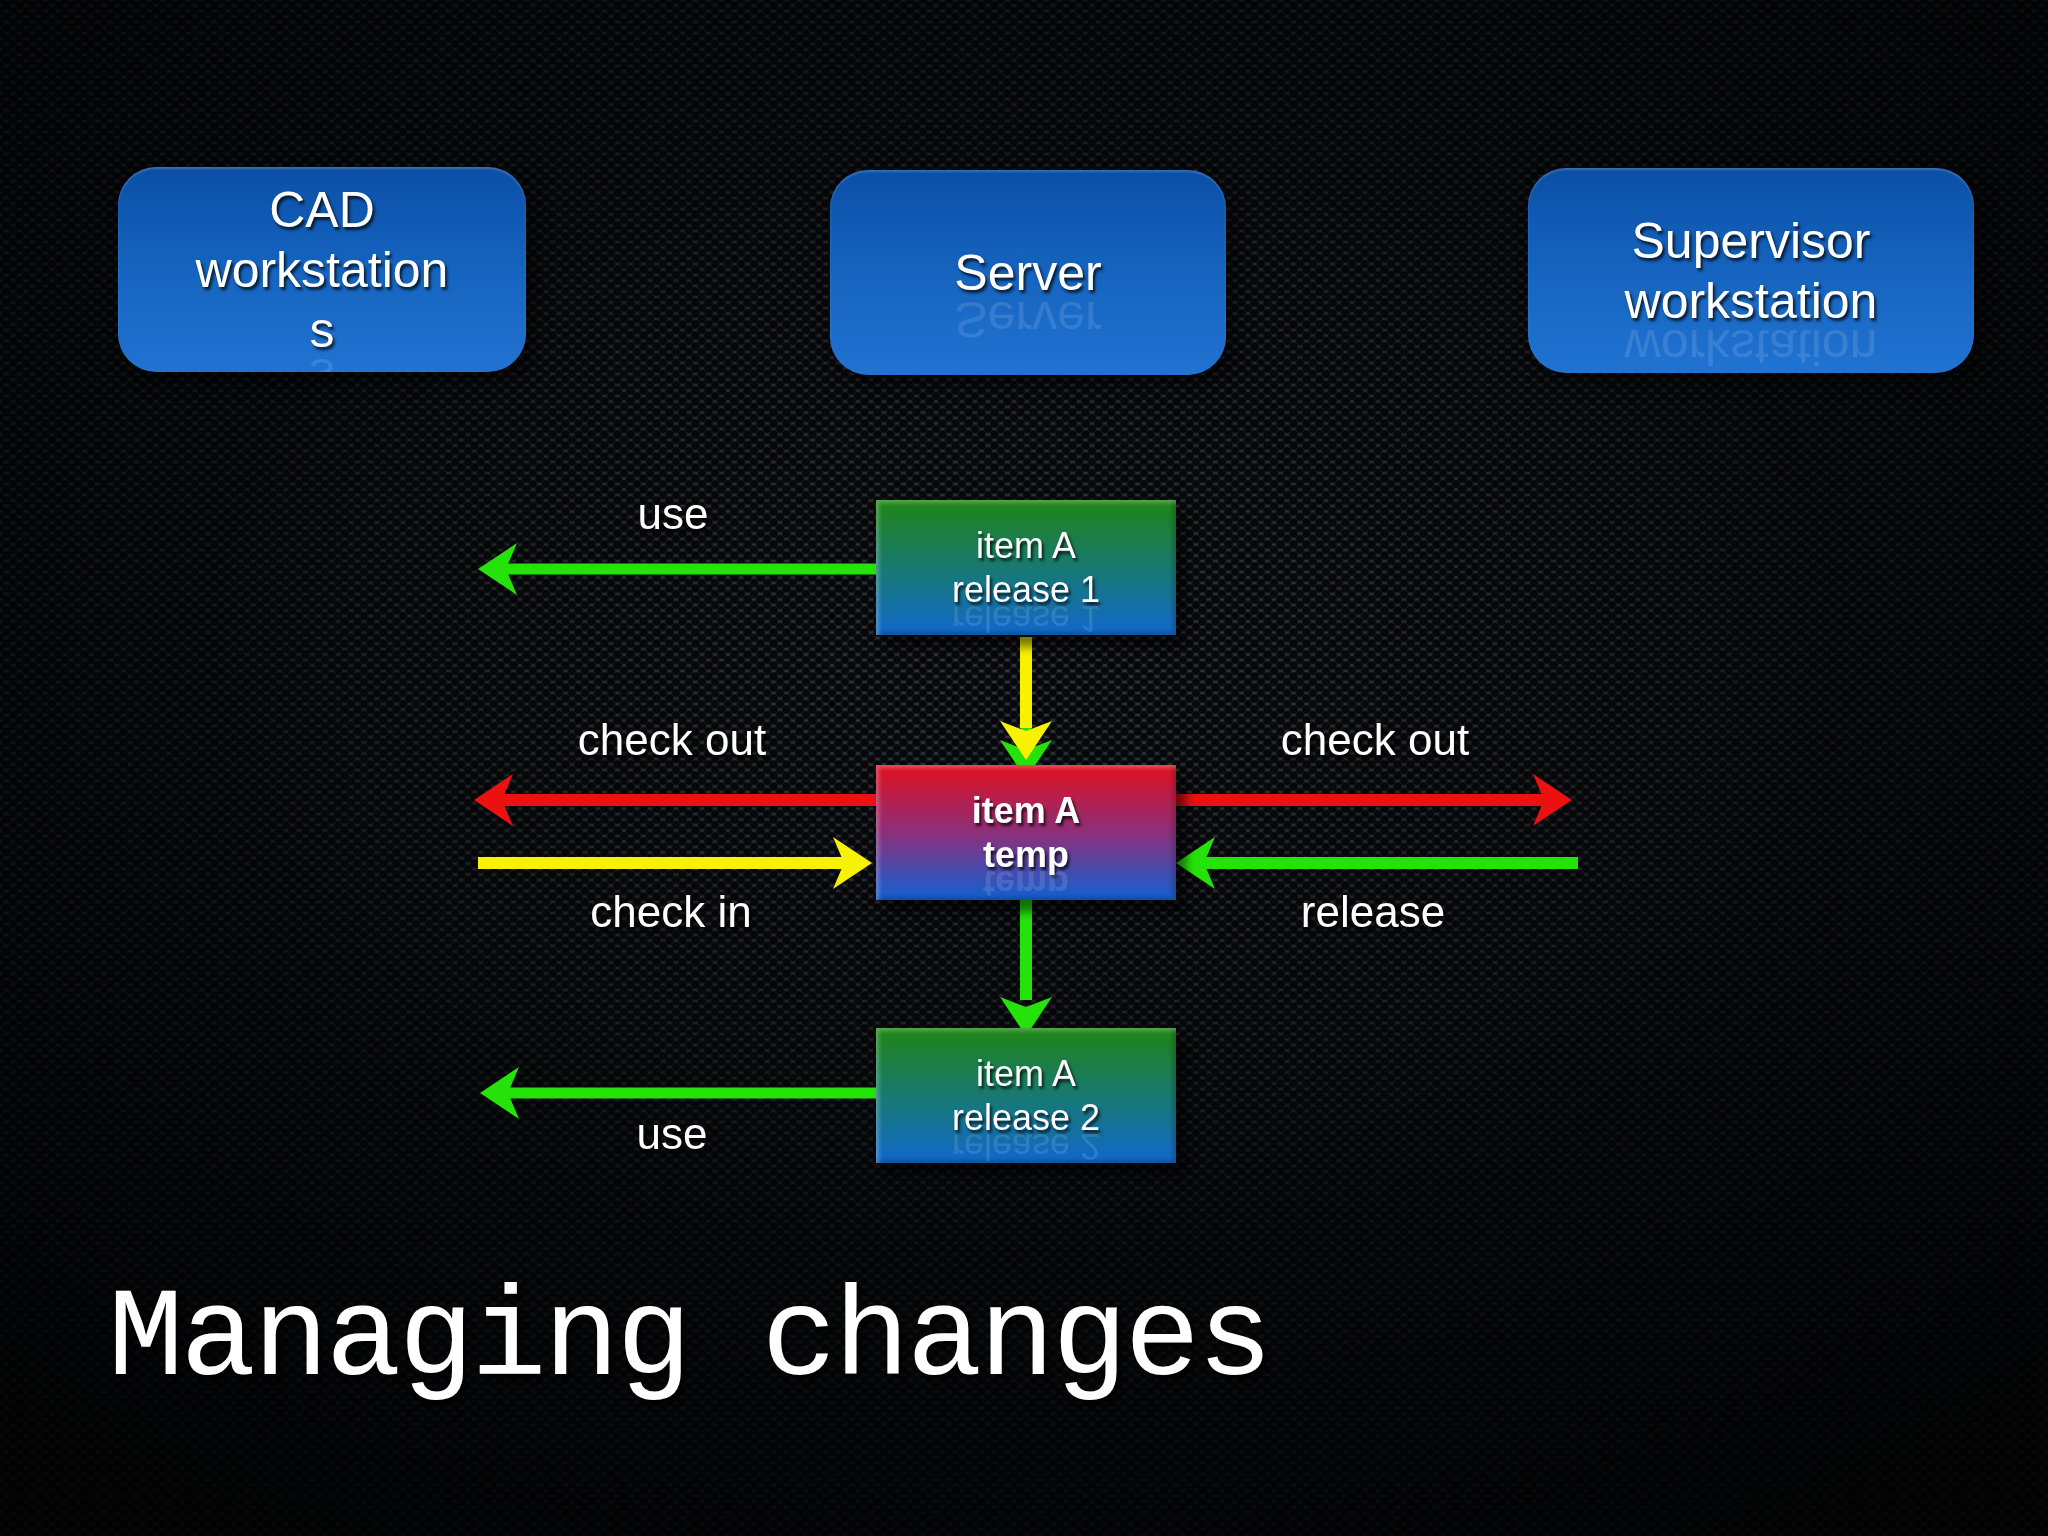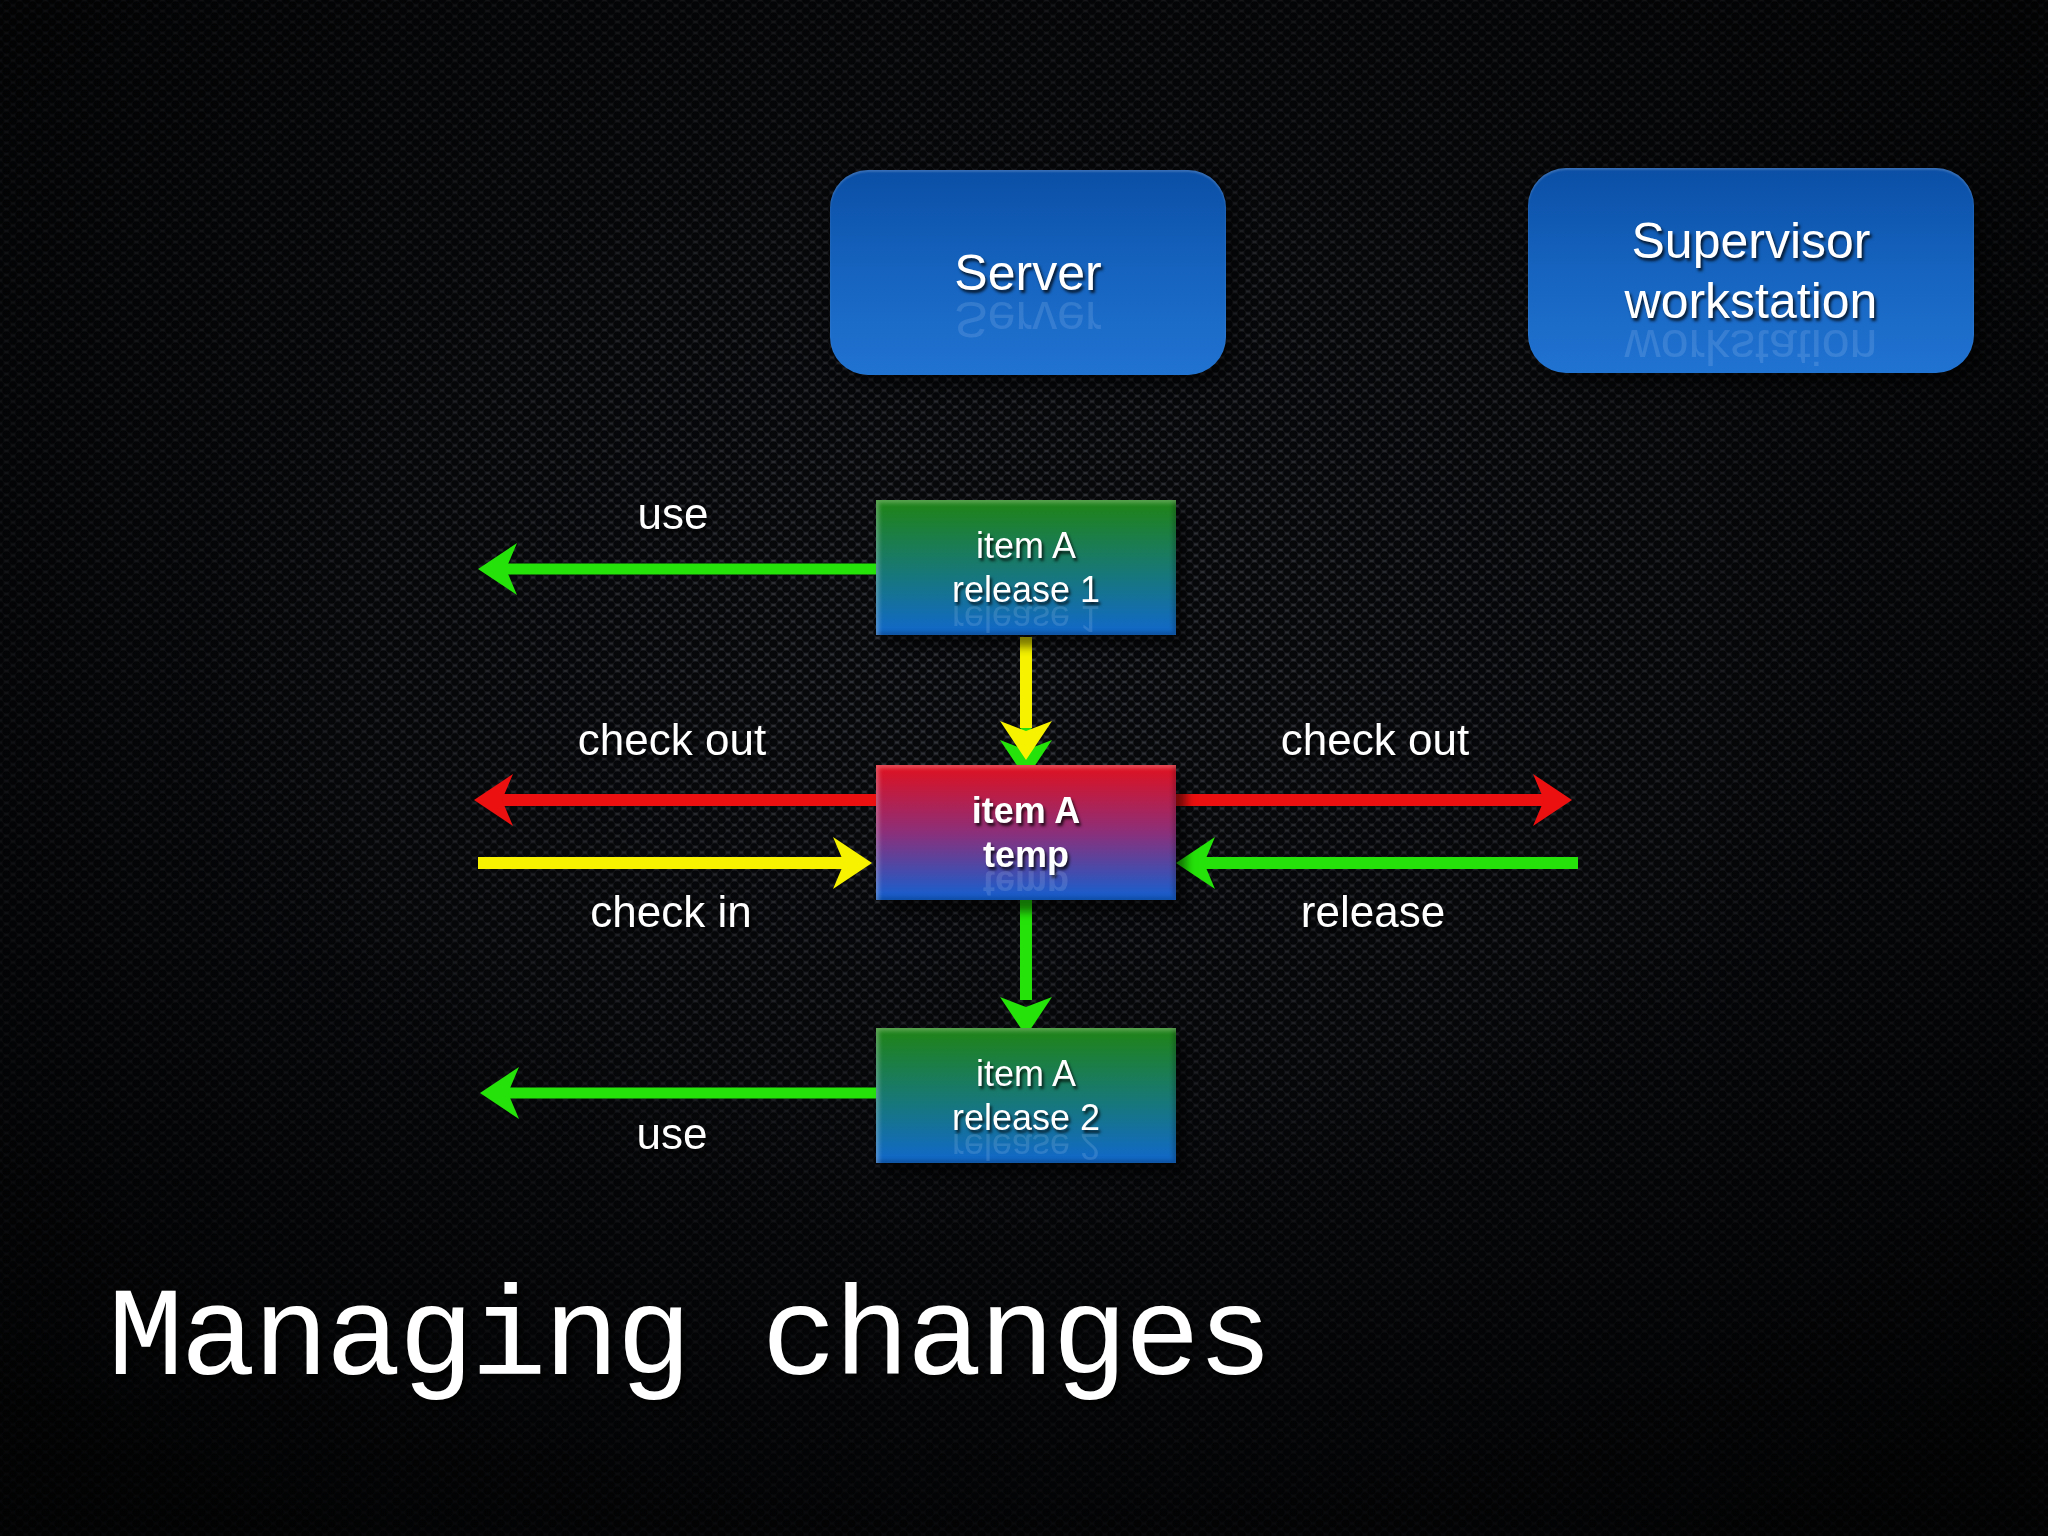"CAD workstations" div.node { html: none -> <div> <div>CAD workstations <div>CAD workstations</div> </div> </div> }
